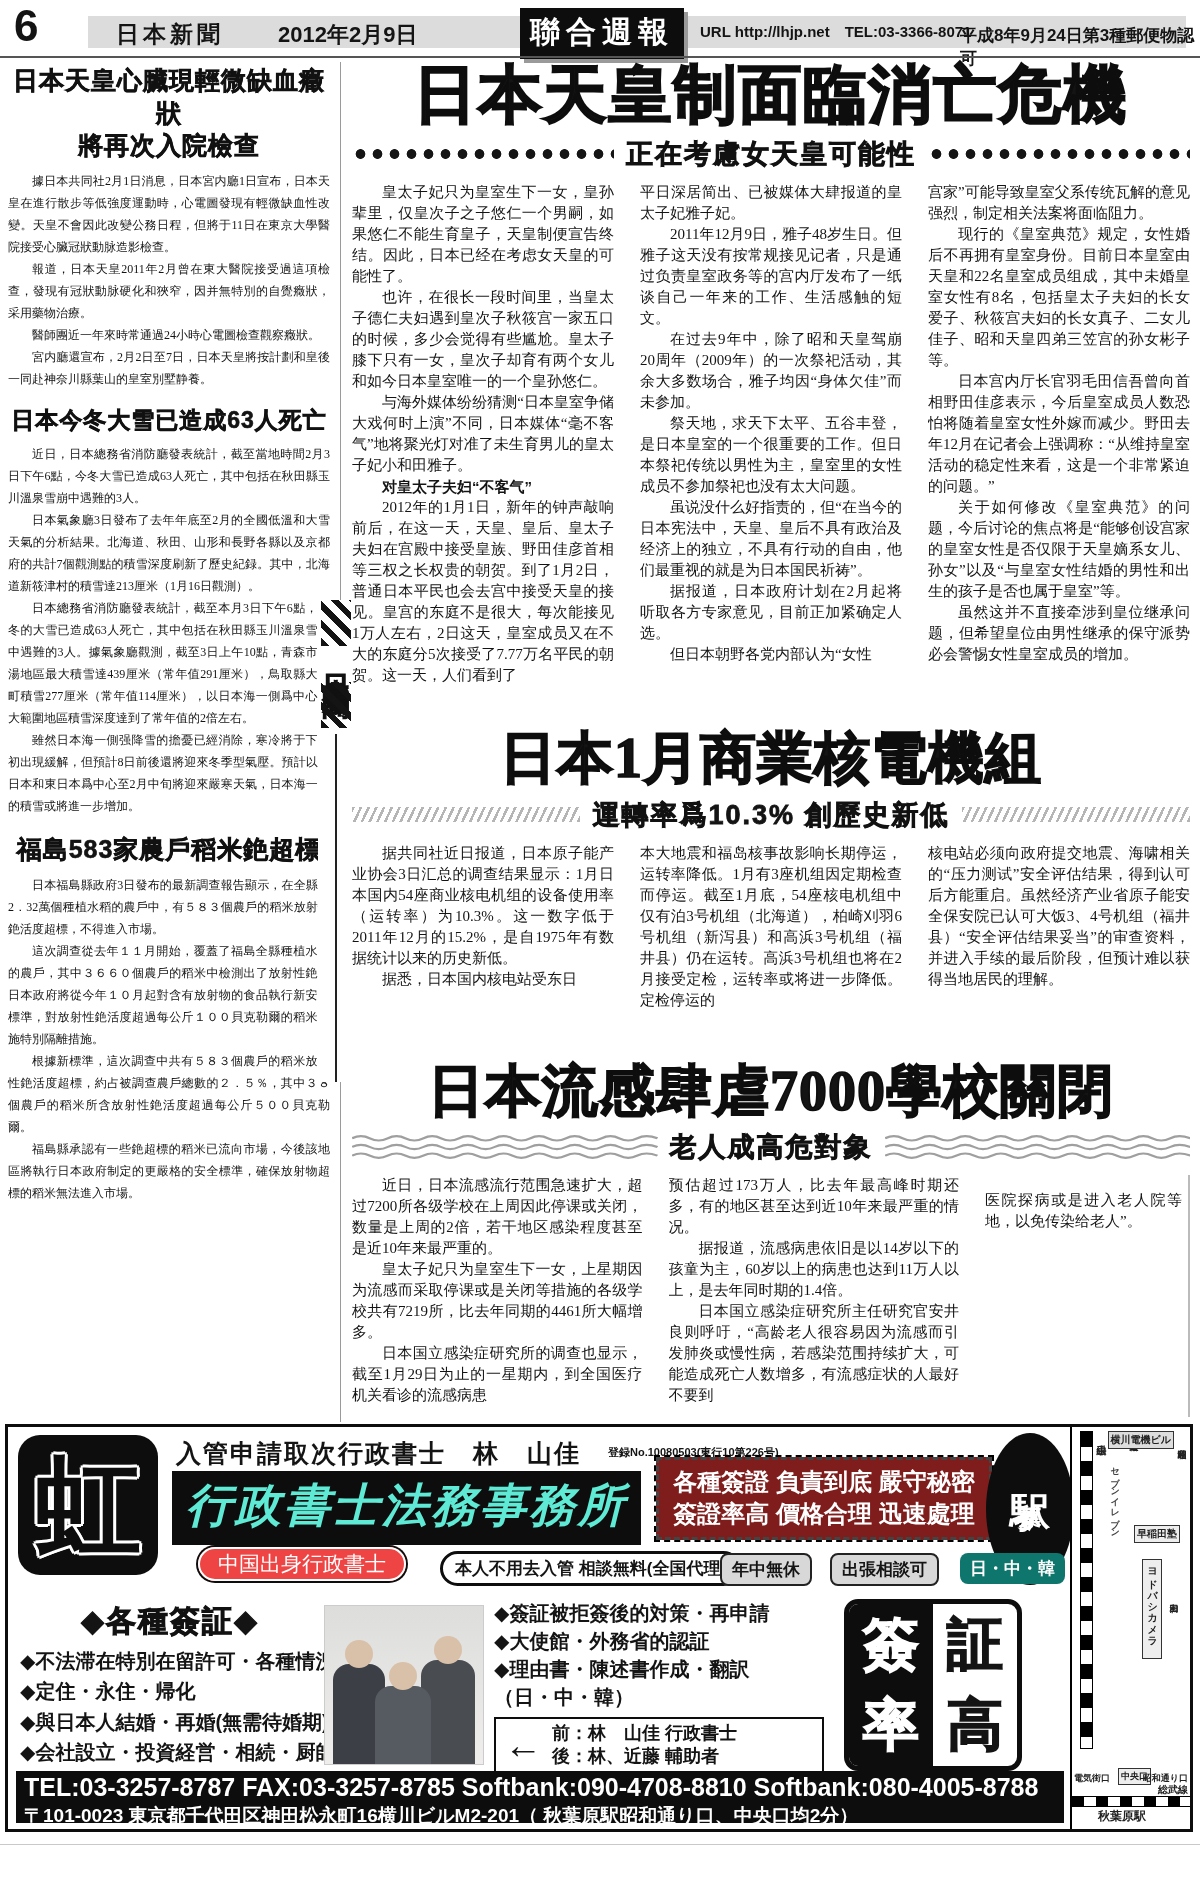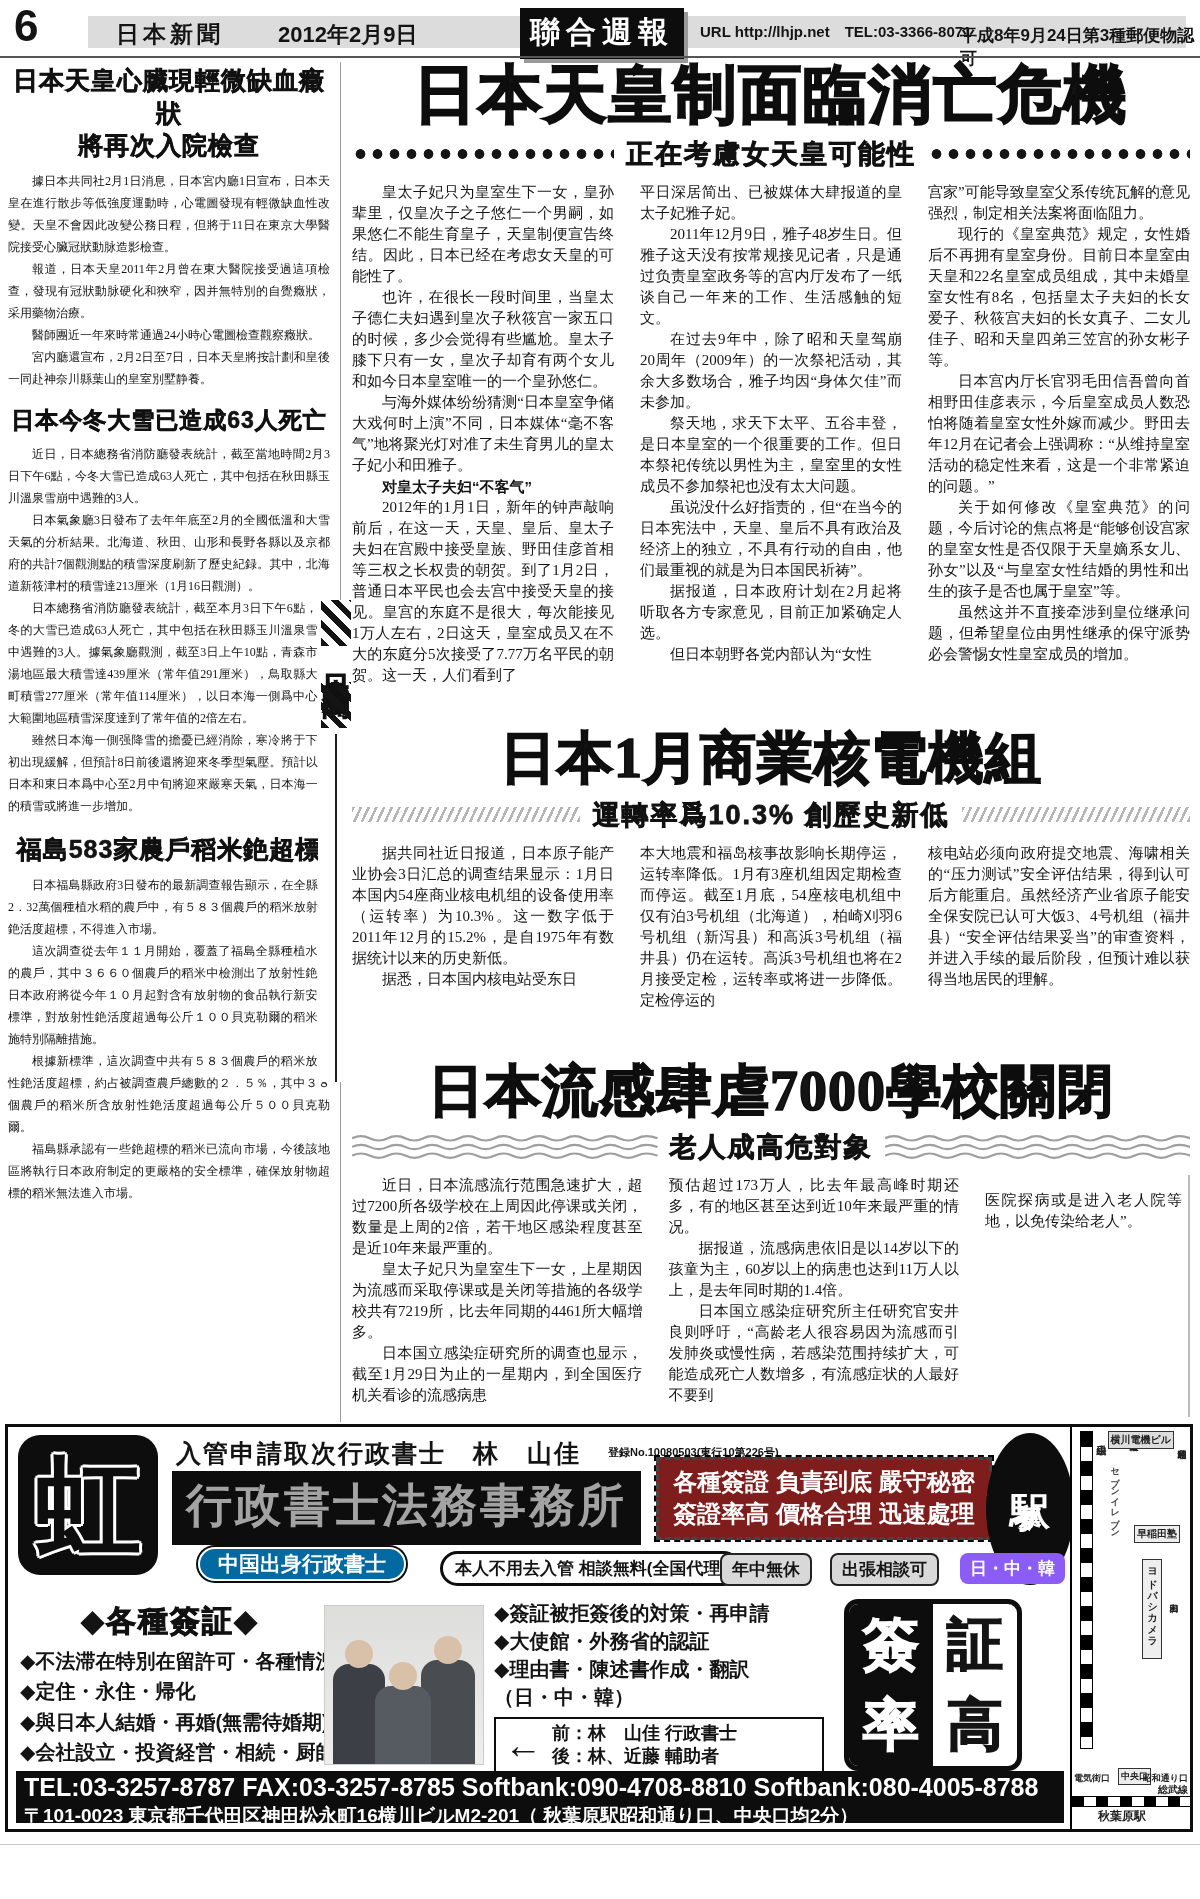"行政書士法務事務所" .ad-office { color: #a3a3a3 -> #5eead4; font-style: none -> italic }
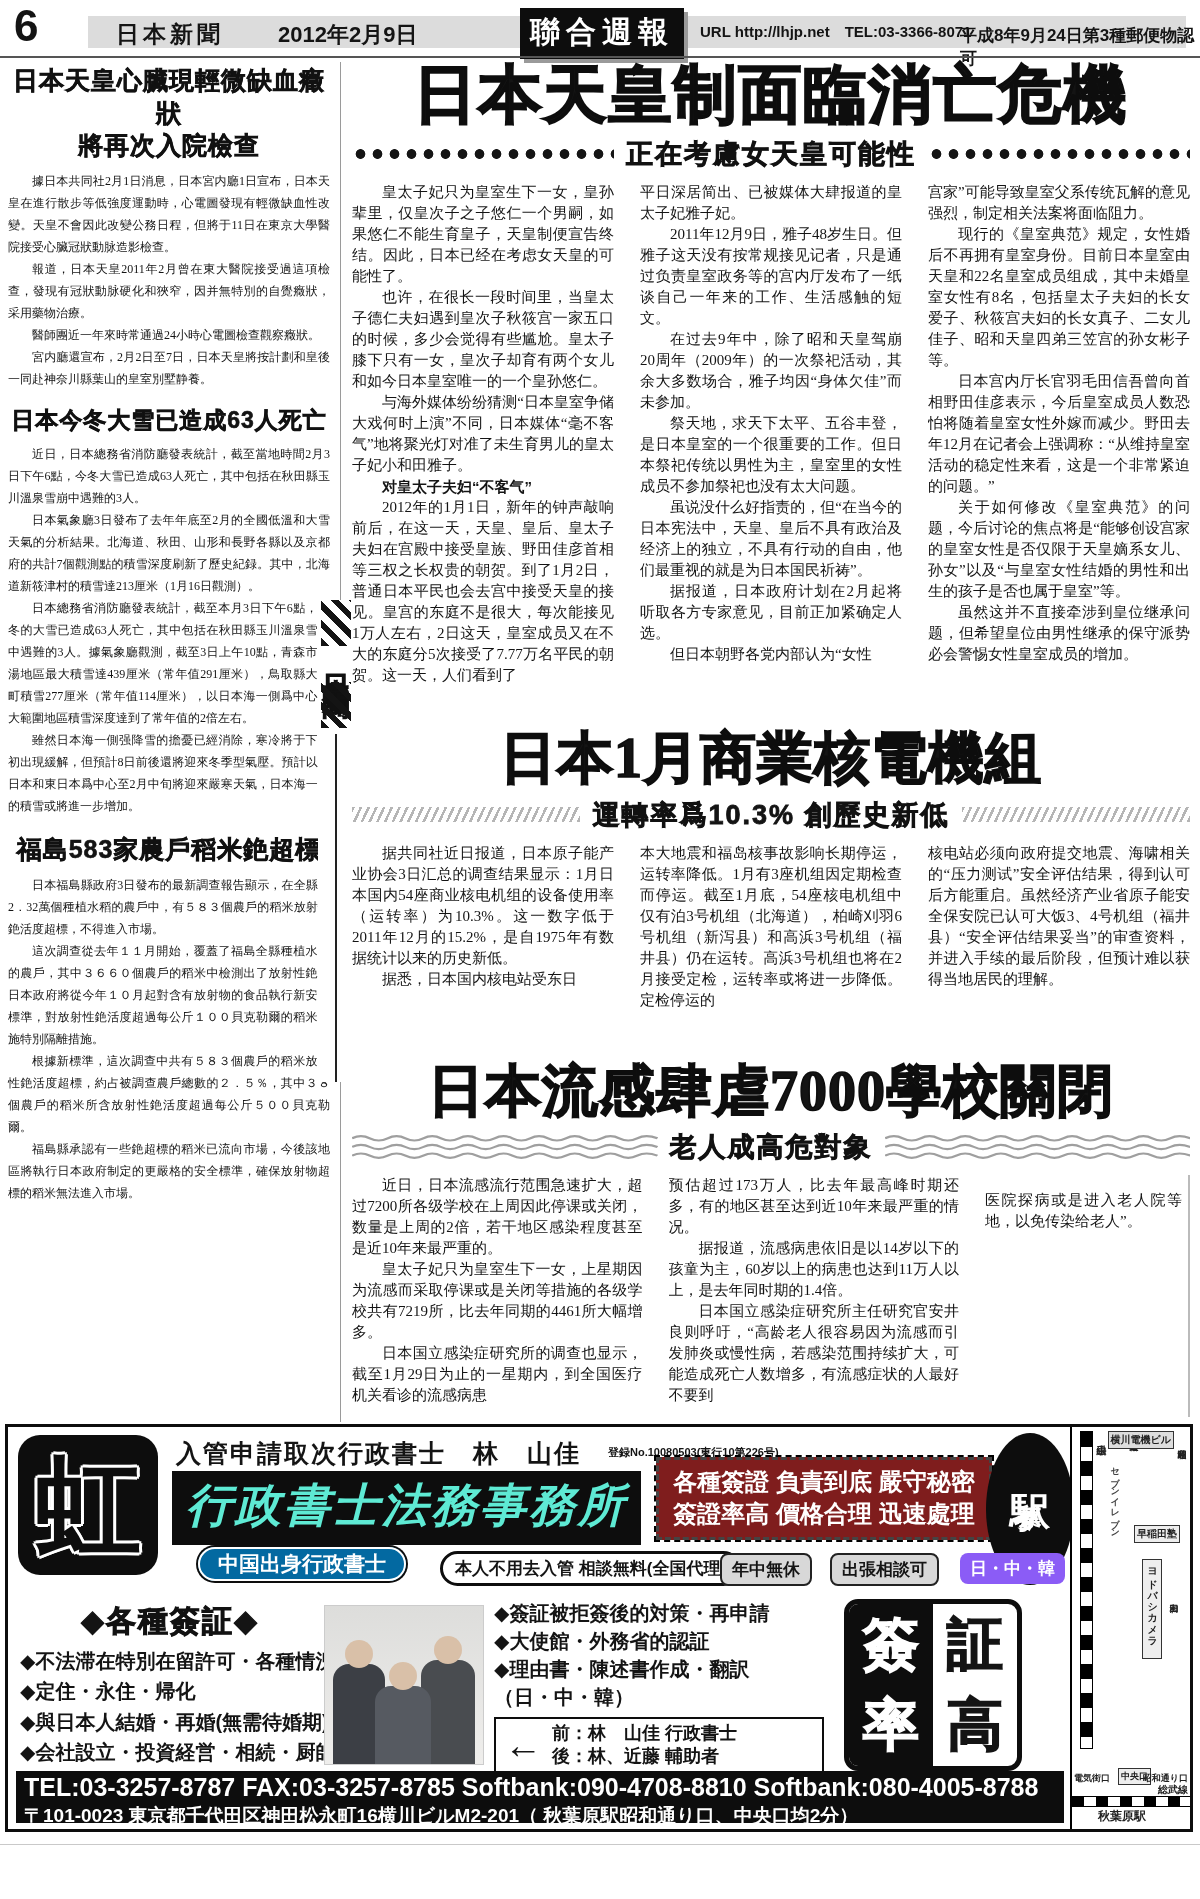"中国出身行政書士" .pill-dark { background: #0369a1 -> #ef4444; font-weight: 700 -> 400 }
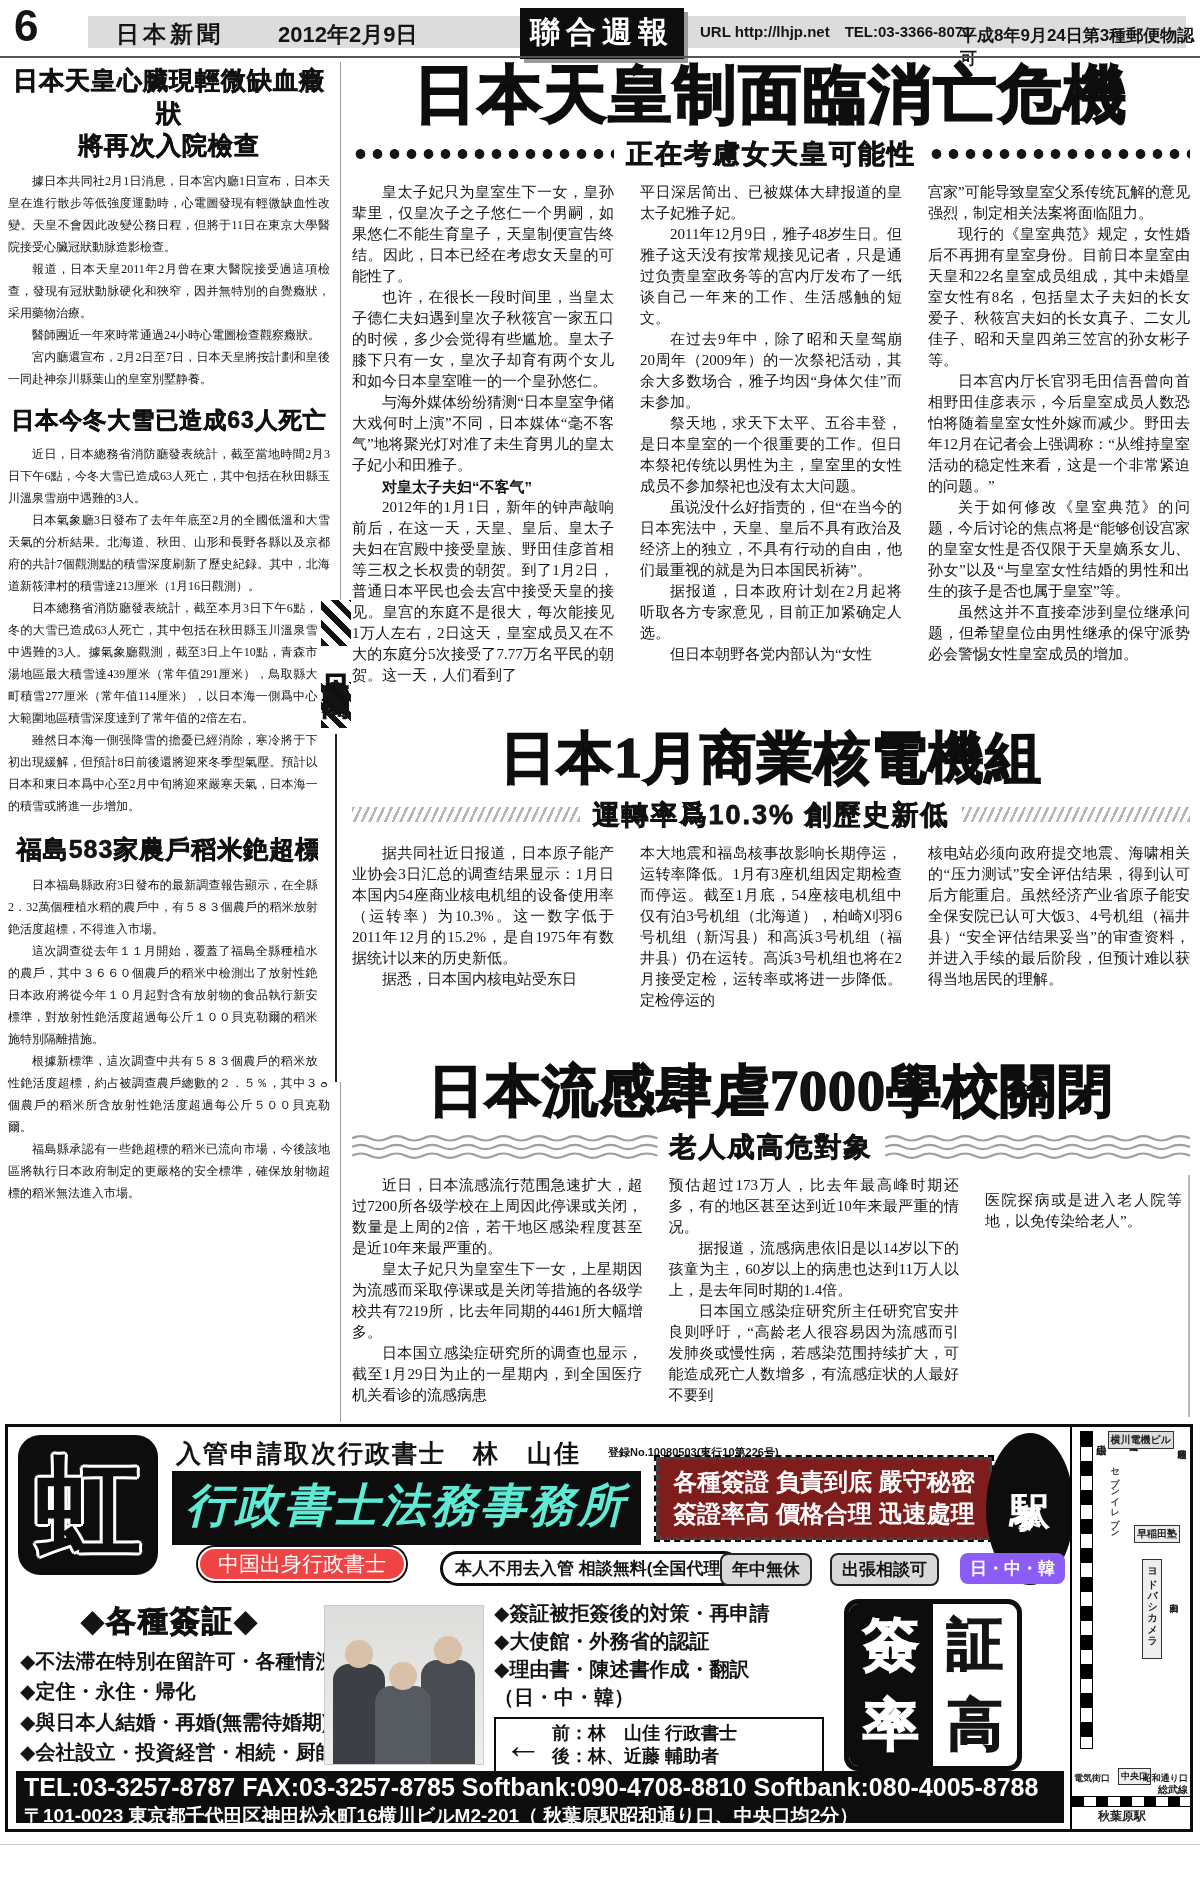"日・中・韓" .pill-black { background: #8b5cf6 -> #0f766e }
